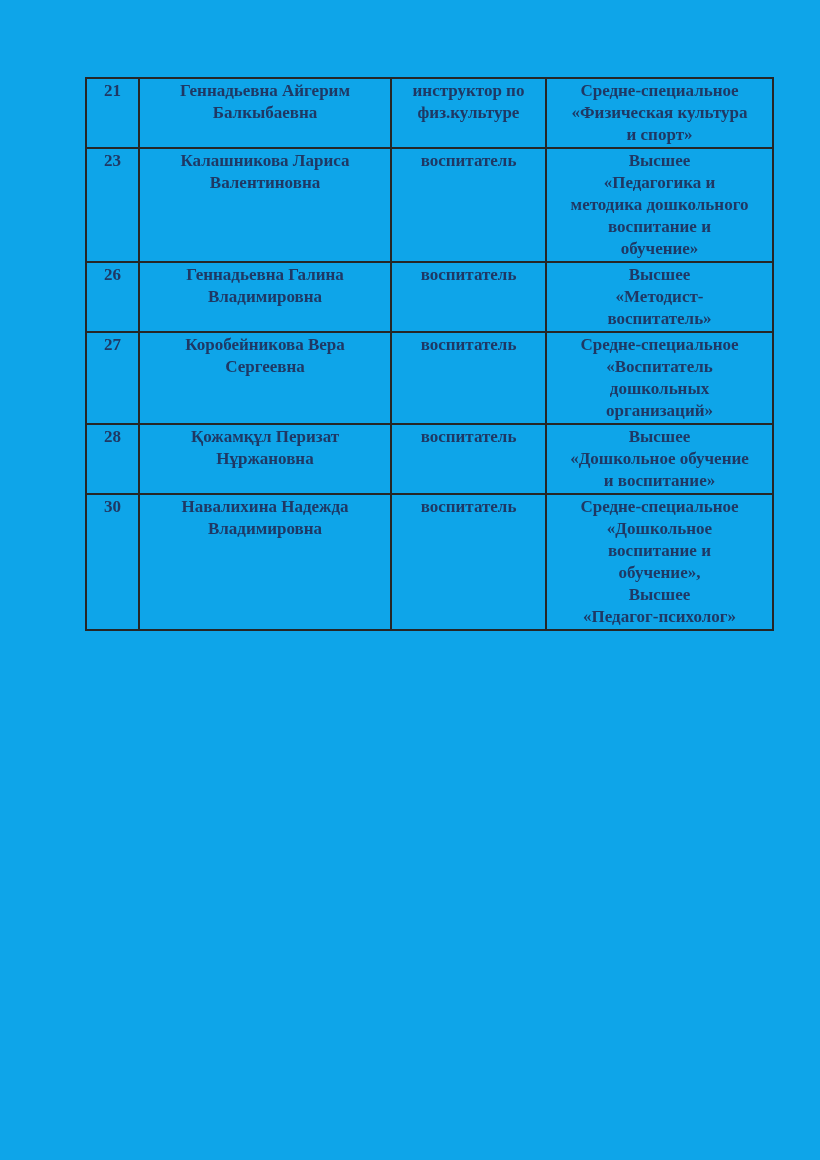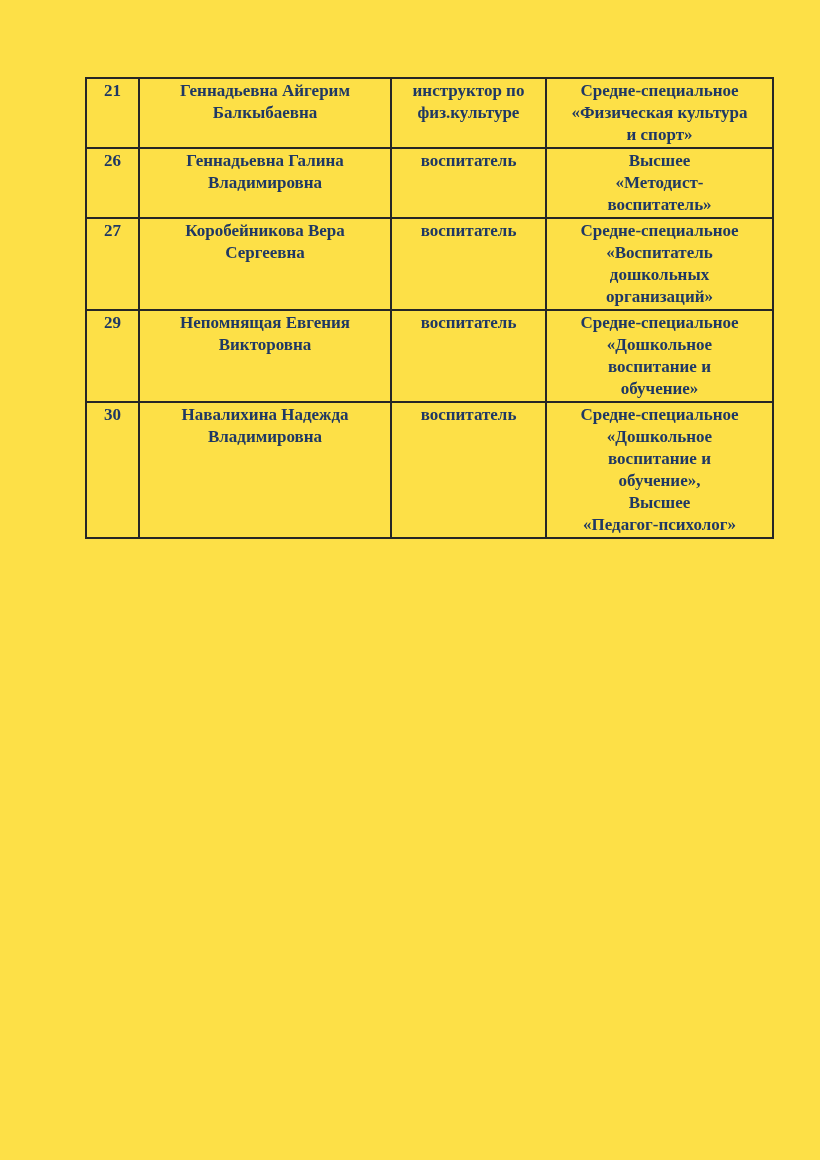"21" .page { background: #fde047 -> #0ea5e9 }
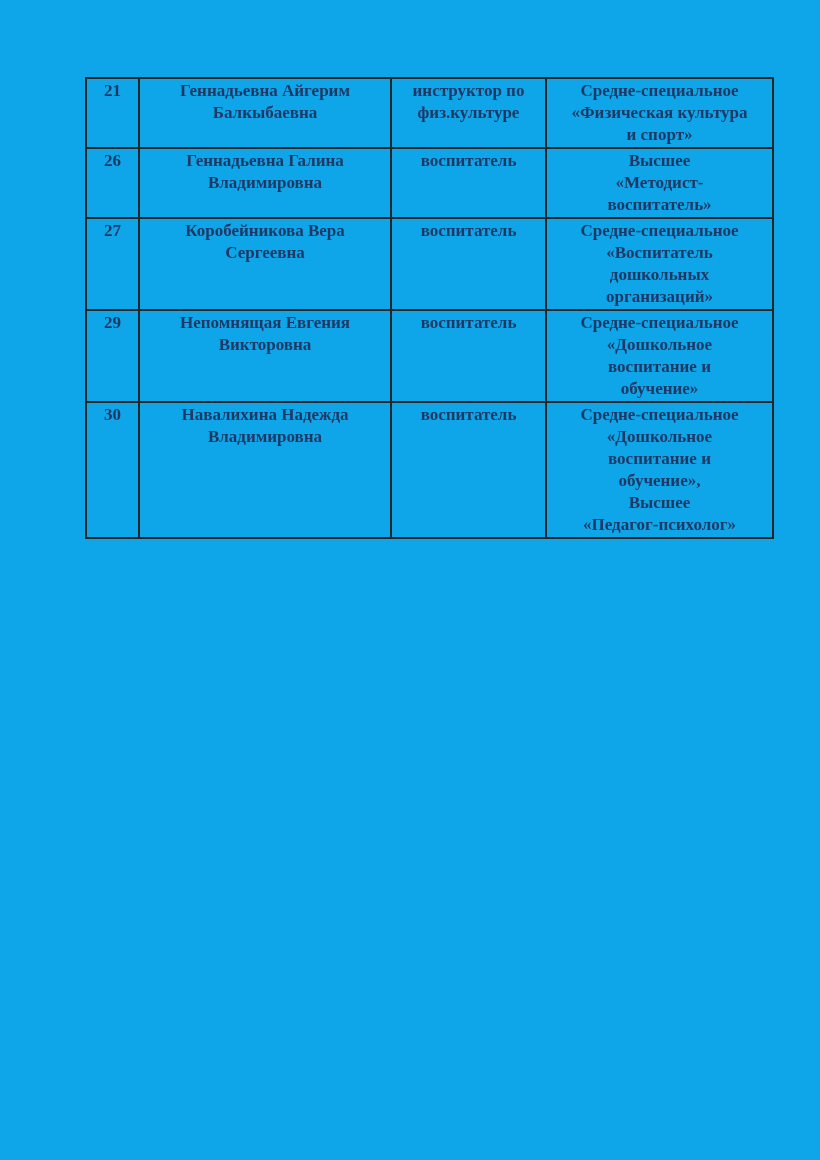"23" tr { html: none -> <tr> <td>23</td> <td>Калашникова Лариса Валентиновна</td> <td>воспитатель</td> <td>Высшее «Педагогика и методика дошкольного воспитание и обучение»</td> </tr> }
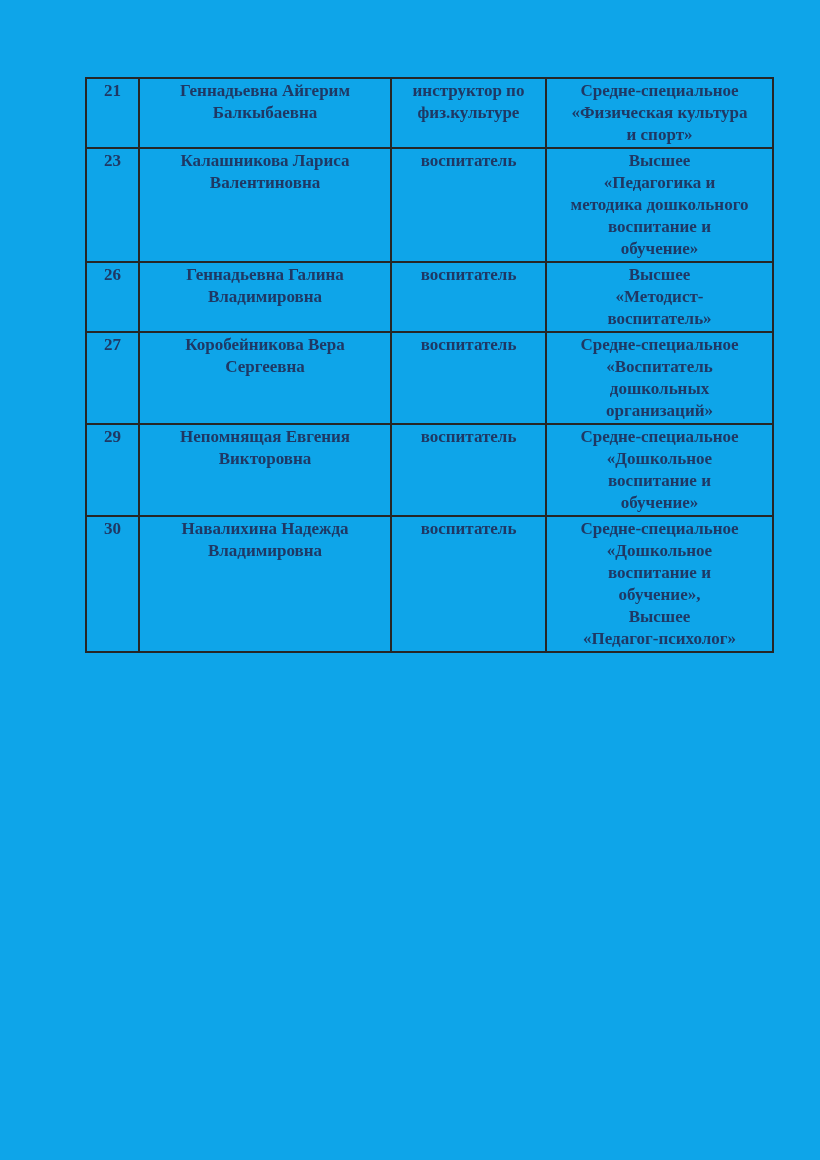"28" tr { html: none -> <tr> <td>28</td> <td>Қожамқұл Перизат Нұржановна</td> <td>воспитатель</td> <td>Высшее «Дошкольное обучение и воспитание»</td> </tr> }
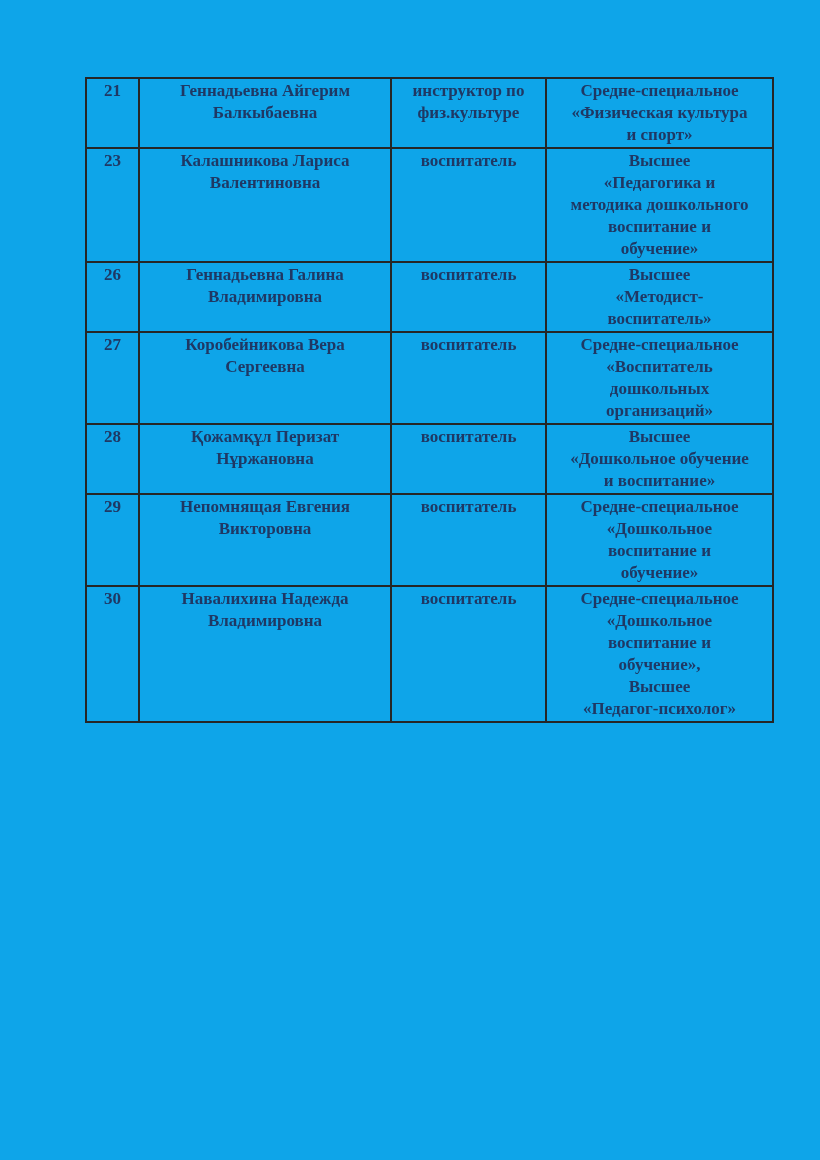"29" tr { html: <tr> <td>29</td> <td>Непомнящая Евгения Викторовна</td> <td>воспитатель</td> <td>Средне-специальное «Дошкольное воспитание и обучение»</td> </tr> -> none }
